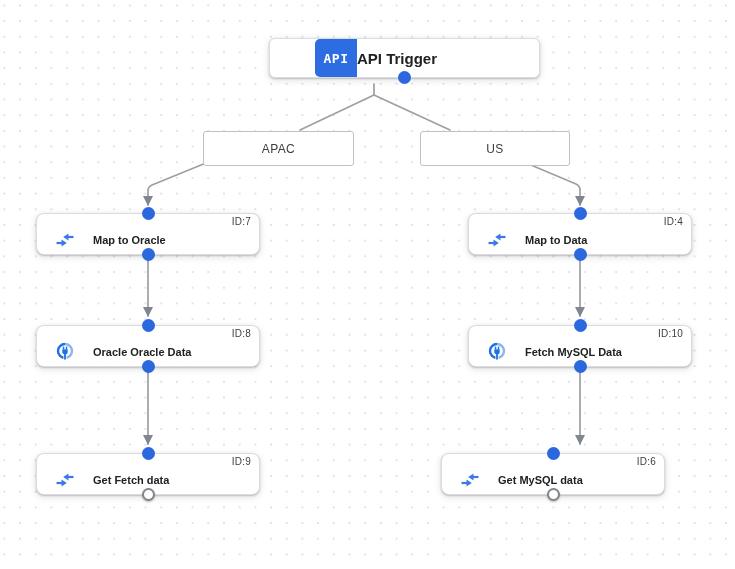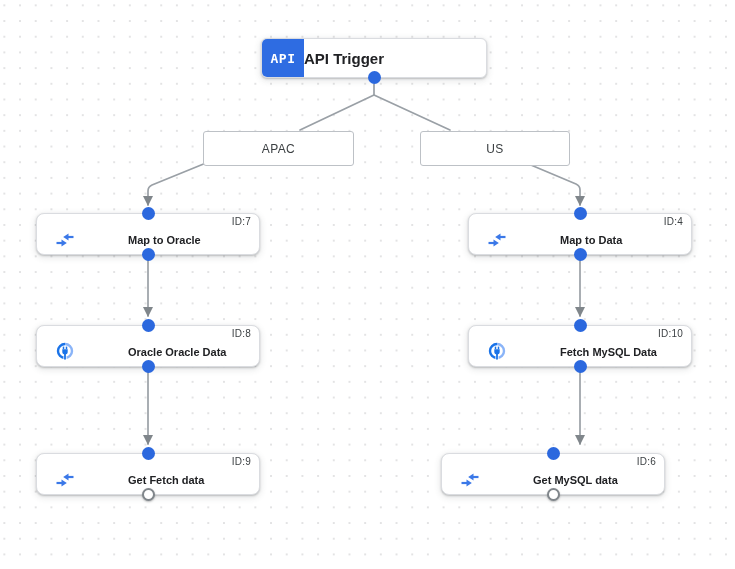"API" .trigger-node { left: 261px -> 269px; padding-left: none -> 45px; width: 226px -> 271px }
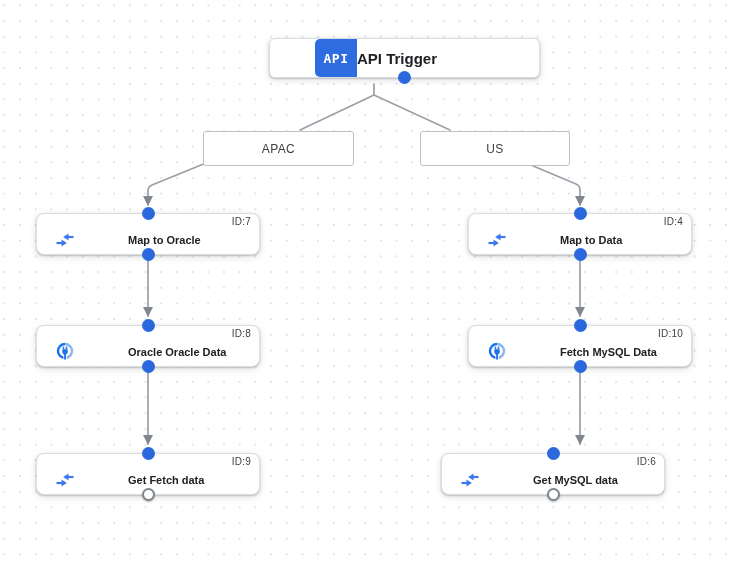"ID:7" .task-node { gap: 35px -> none }
